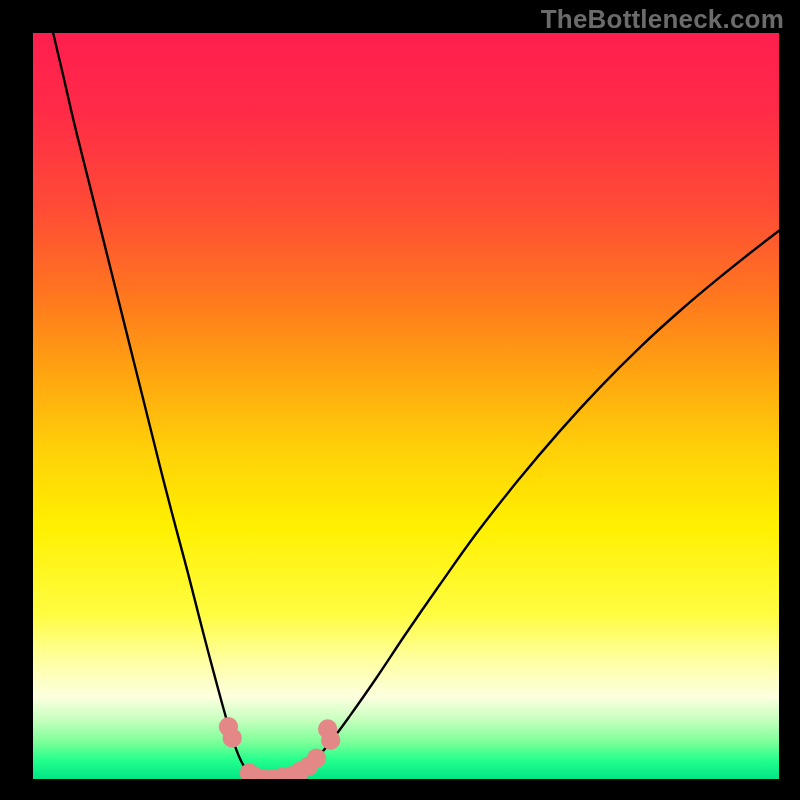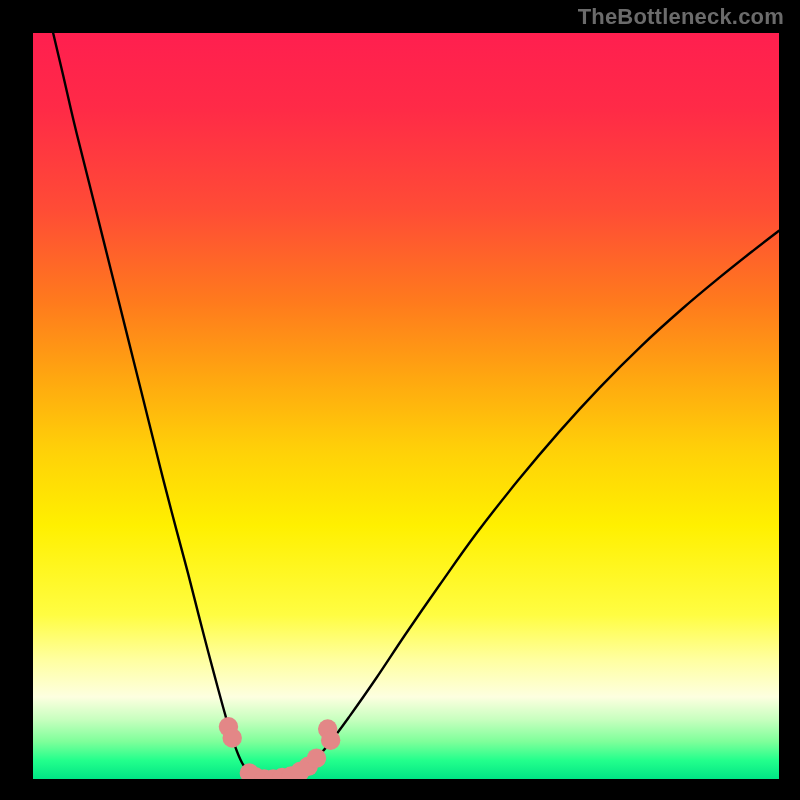"TheBottleneck.com" .watermark { font-size: 22px -> 26px }
